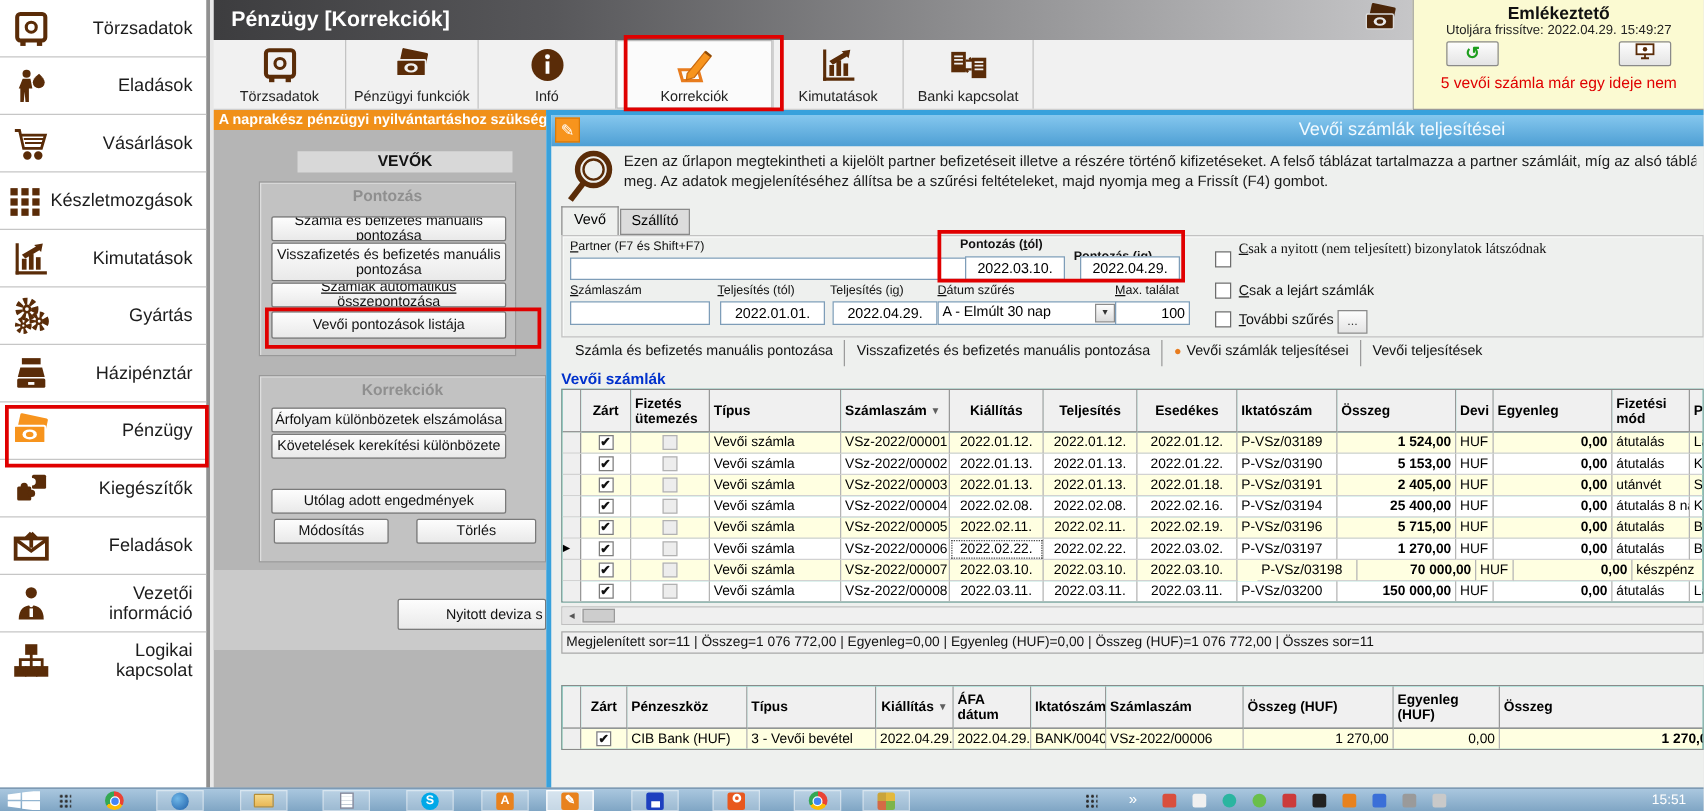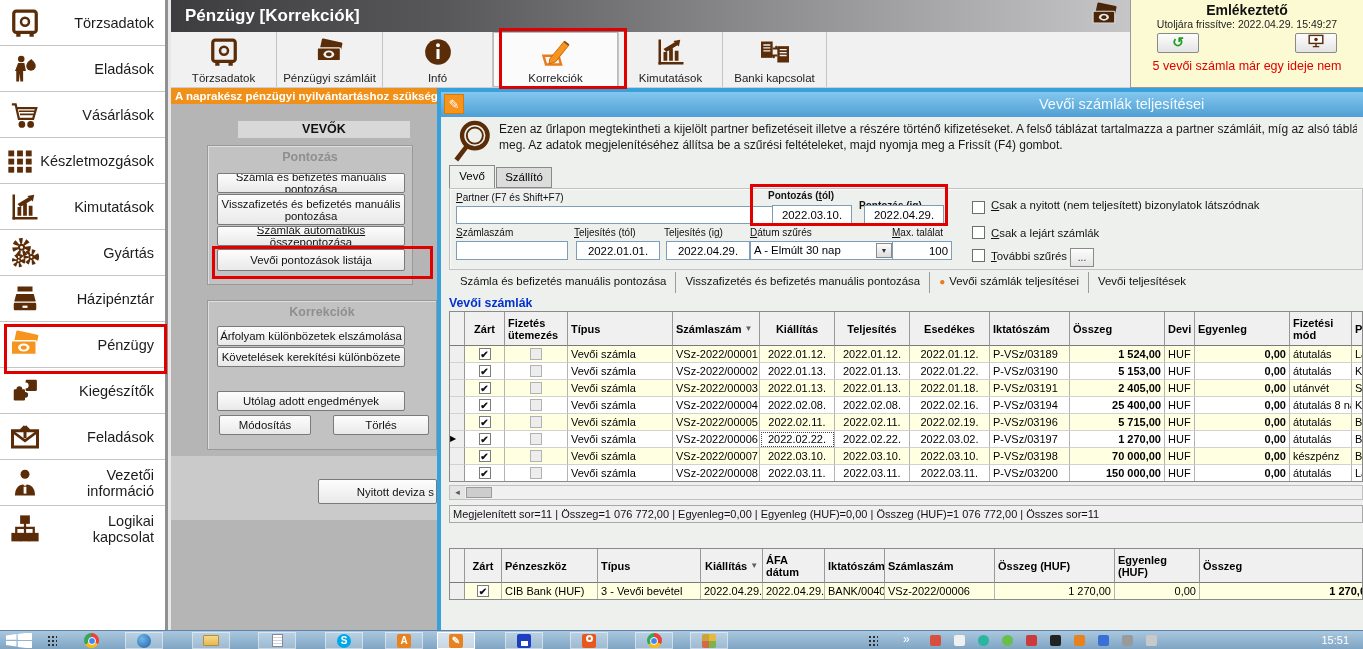"Pénzügyi számláit" span.tlabel { text: számláit -> funkciók }
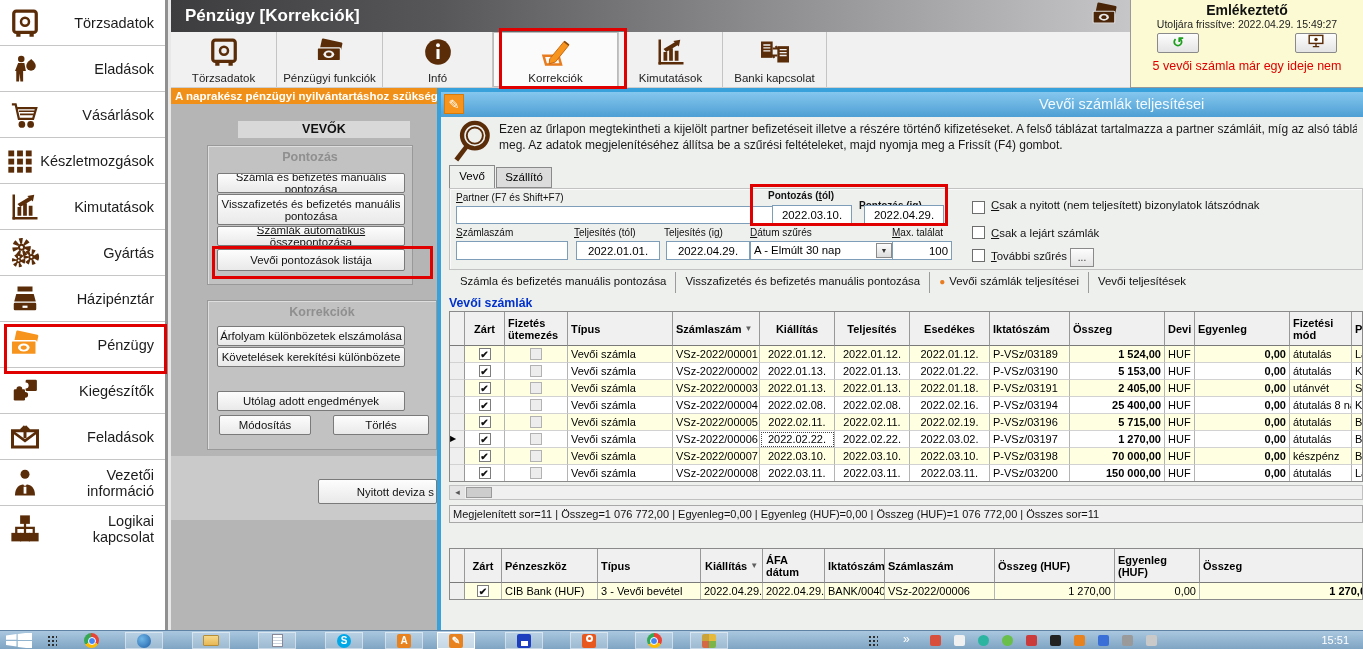"Csak a nyitott (nem teljesített)" span.fcblabel { font-family: none -> Liberation Serif, serif; top: 10px -> 4px }
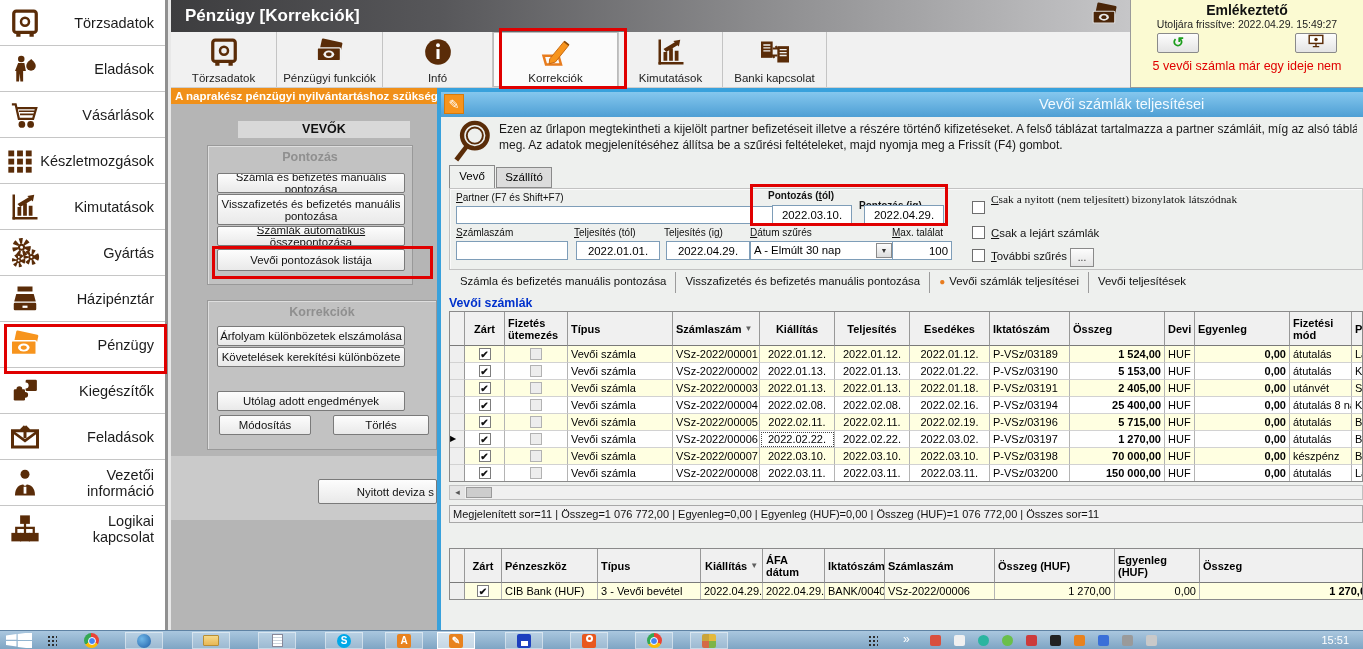"P-VSz/03198" div.tcell { margin-left: none -> 16px }
